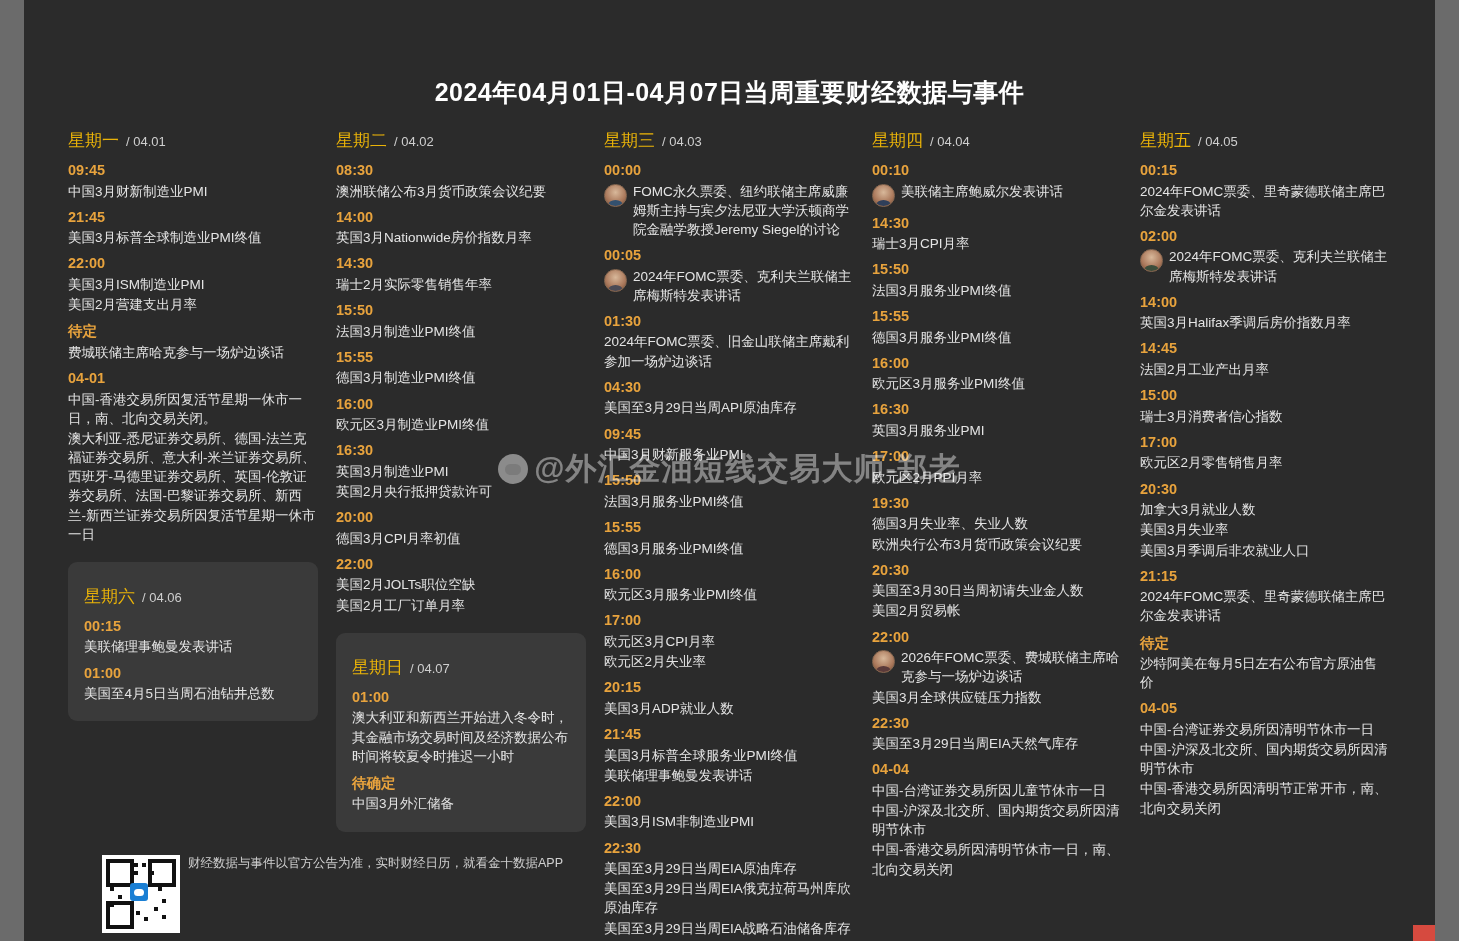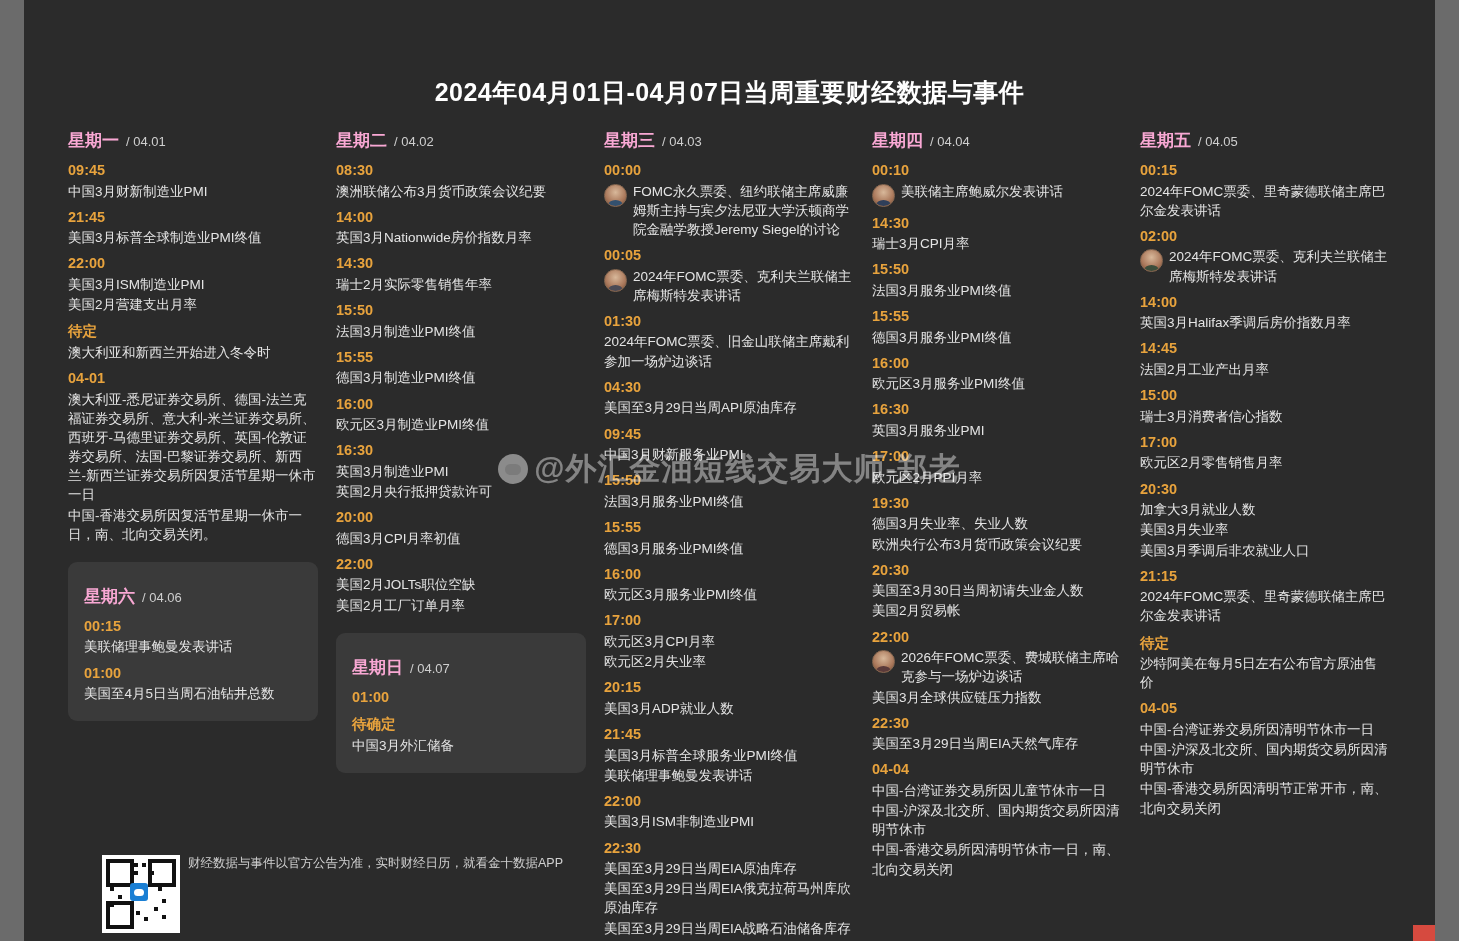"星期一" .dayname { color: #f9a8d4 -> #eab308; font-weight: bold -> normal }
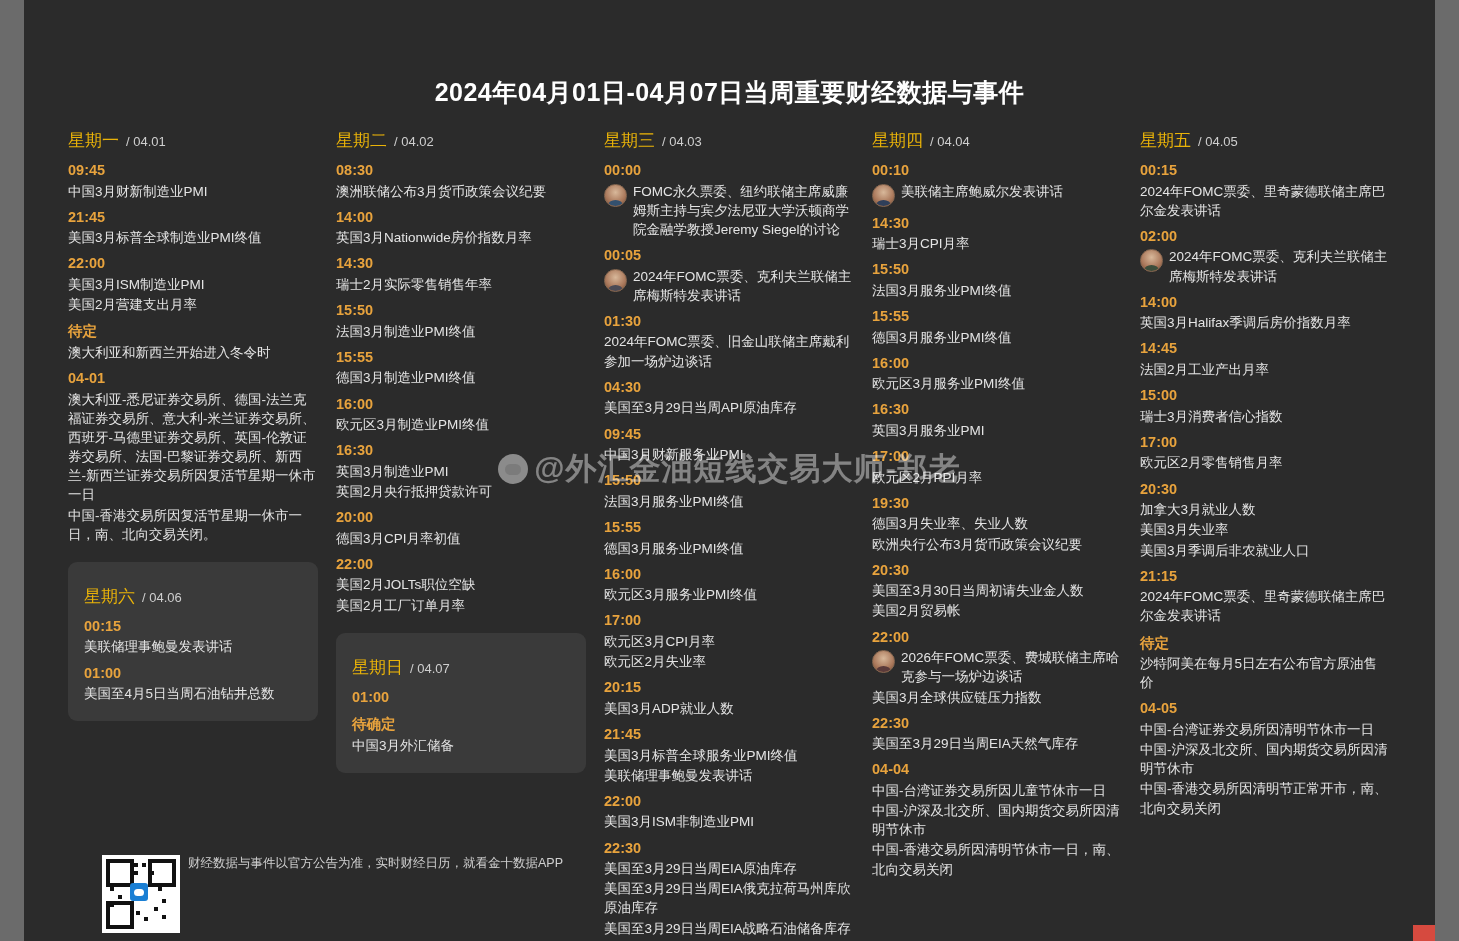"澳大利亚和新西兰开始进入冬令时" div.evt { text: 澳大利亚和新西兰开始进入冬令时 -> 费城联储主席哈克参与一场炉边谈话 }
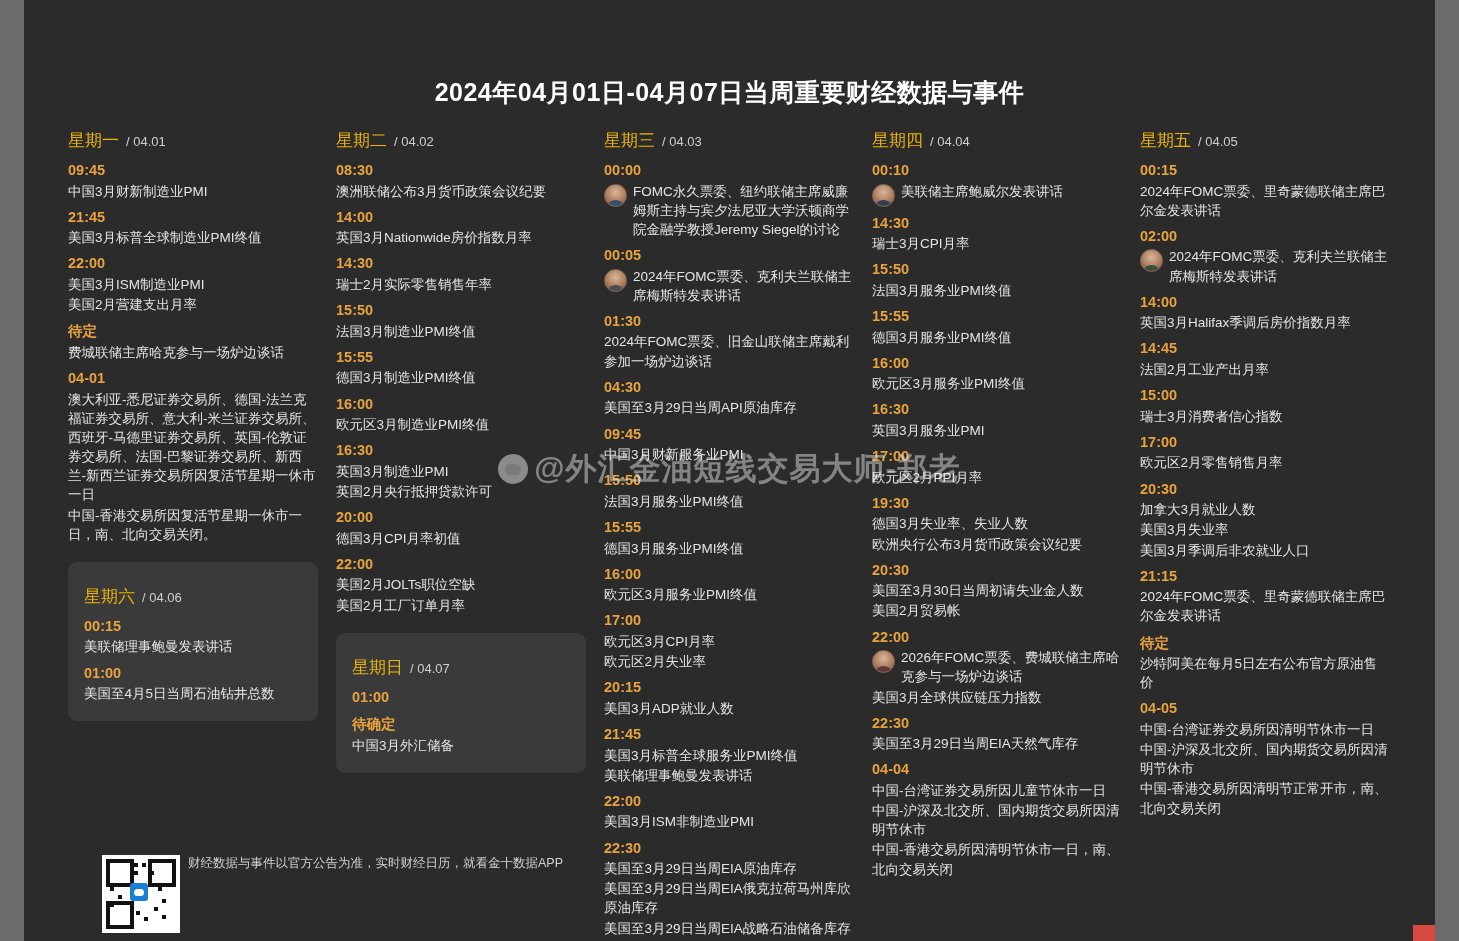"澳大利亚-悉尼证券交易所、德国-法兰克福证券交易所、意大利-米兰证券交易所、西班" div.evt { order: before "中国-香港交易所因复活节星期一休市一日，南、北向交易关闭。" -> after "中国-香港交易所因复活节星期一休市一日，南、北向交易关闭。" }
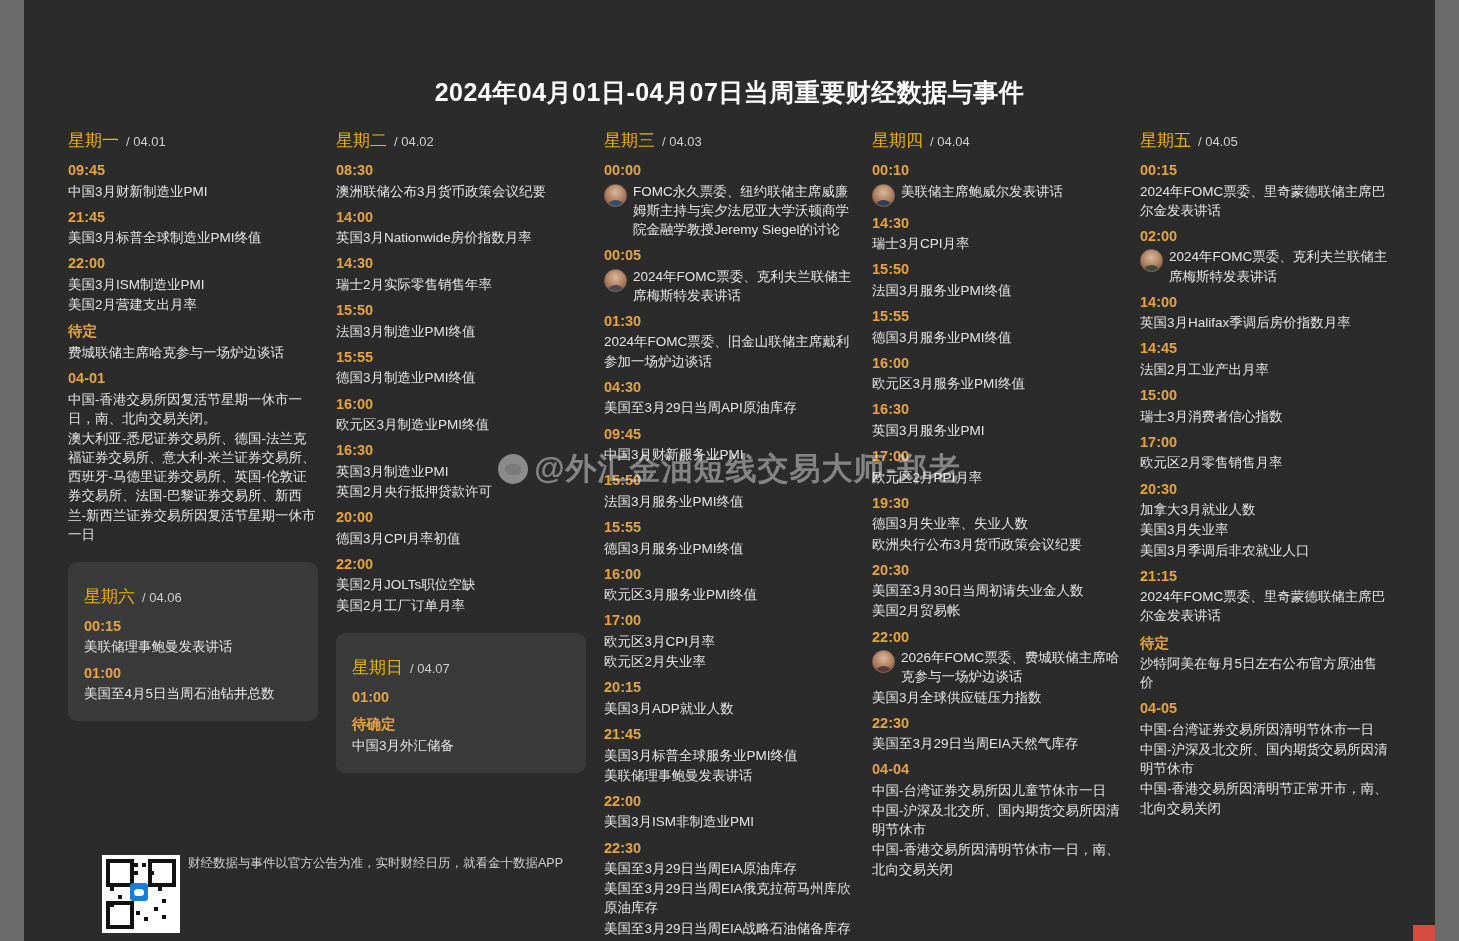"澳大利亚和新西兰开始进入冬令时，其金融市场交易时间及经济数据公布时间将较夏令时推" div.evt { html: none -> <div>澳大利亚和新西兰开始进入冬令时，其金融市场交易时间及经济数据公布时间将较夏令时推迟一小时</div> }
